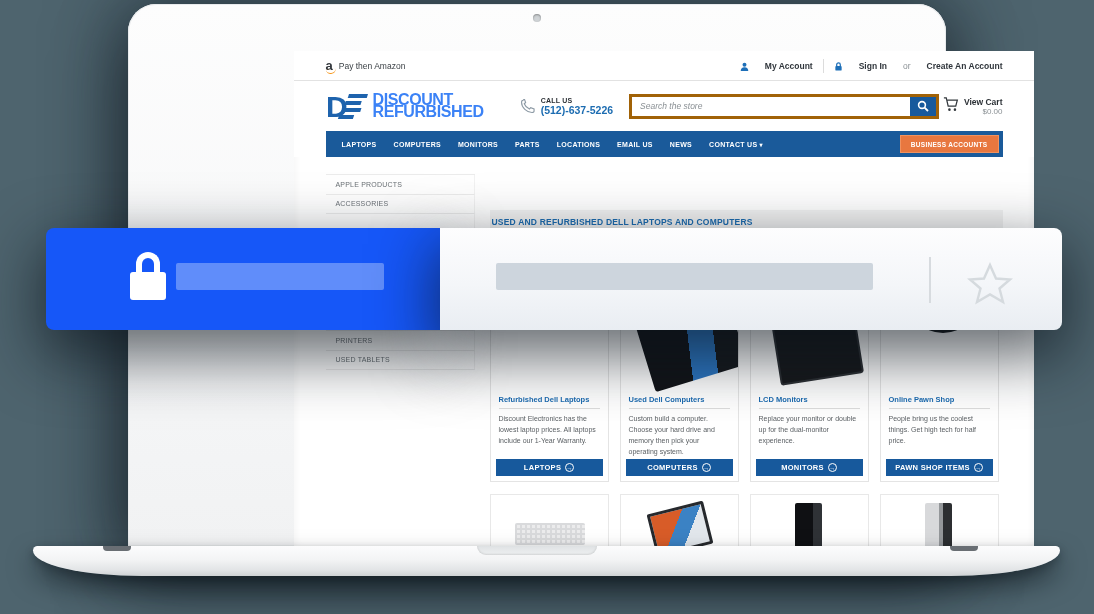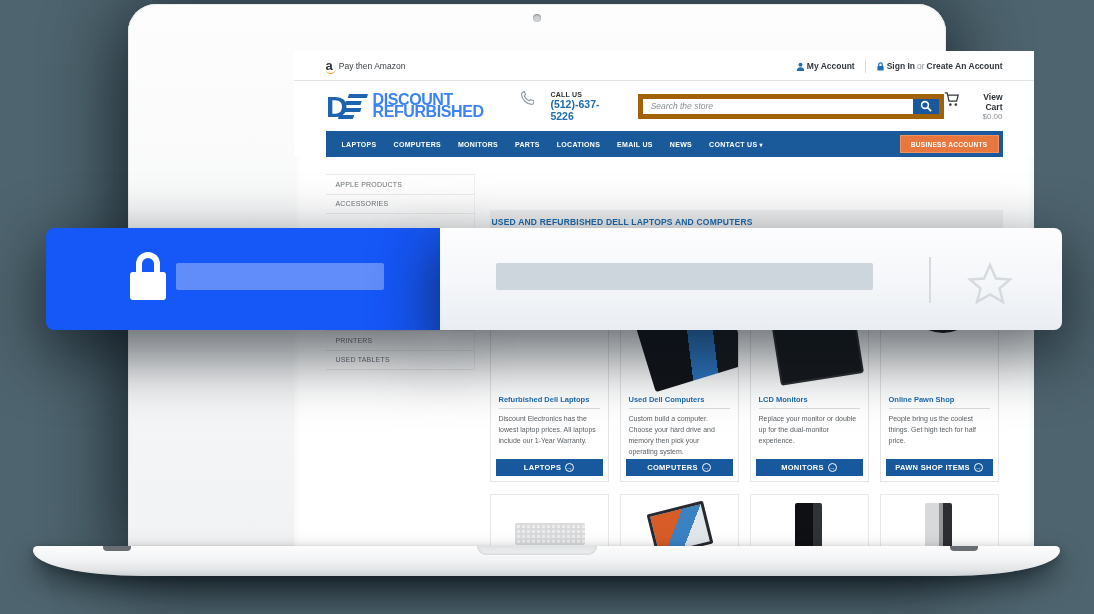"My Account" .util-link { gap: 2px -> 16px }
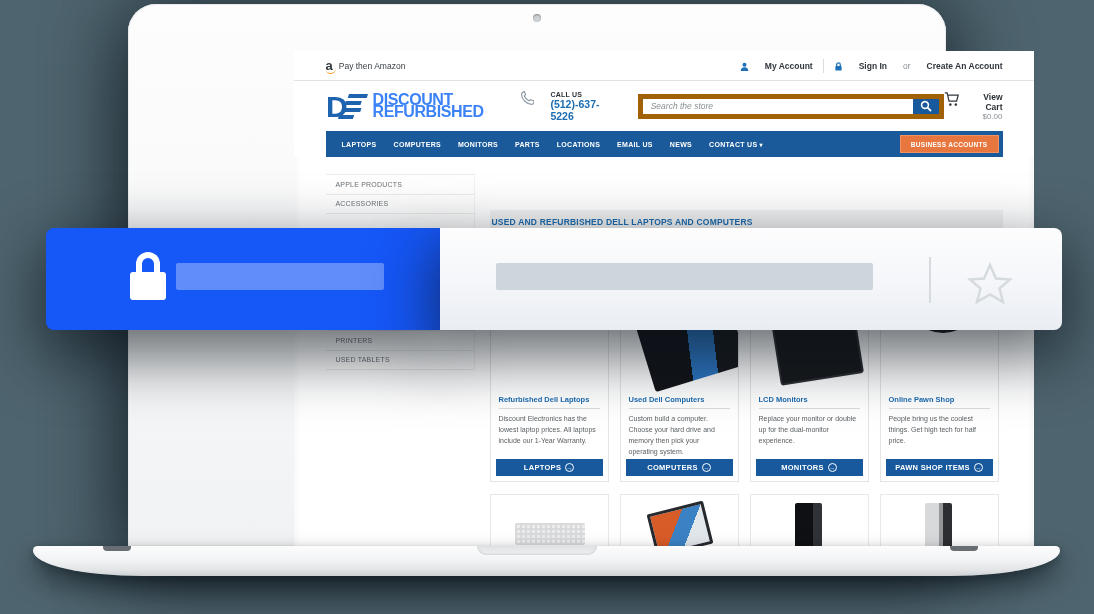"(512)-637-5226" .phone-block { align-items: none -> center; gap: 16px -> 6px }
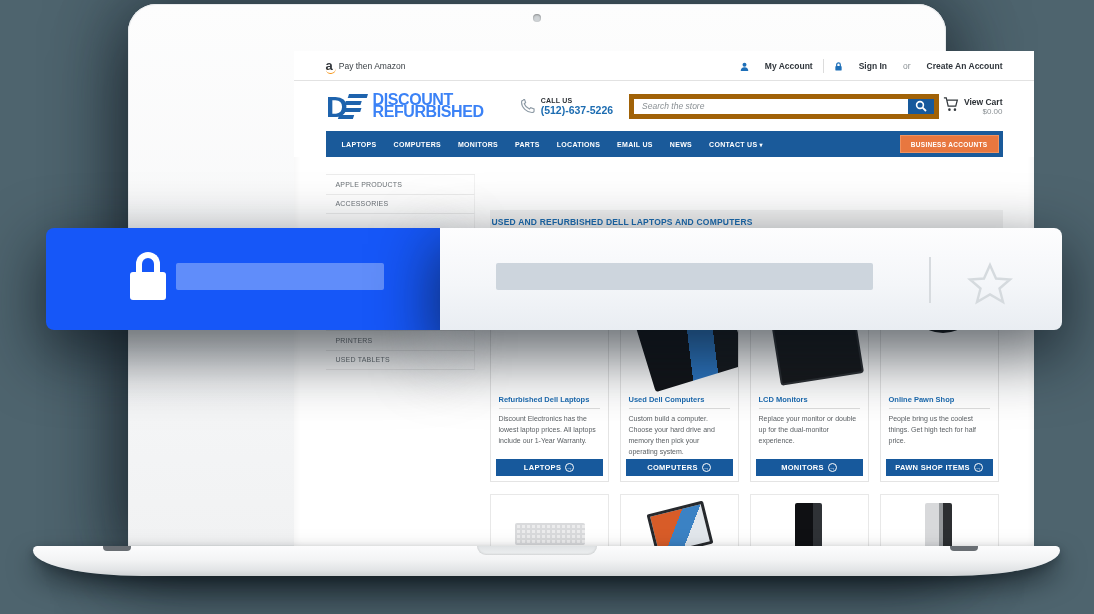"Search the store" .search-wrap { border: 5px solid #a16207 -> 3px solid #a16207 }
